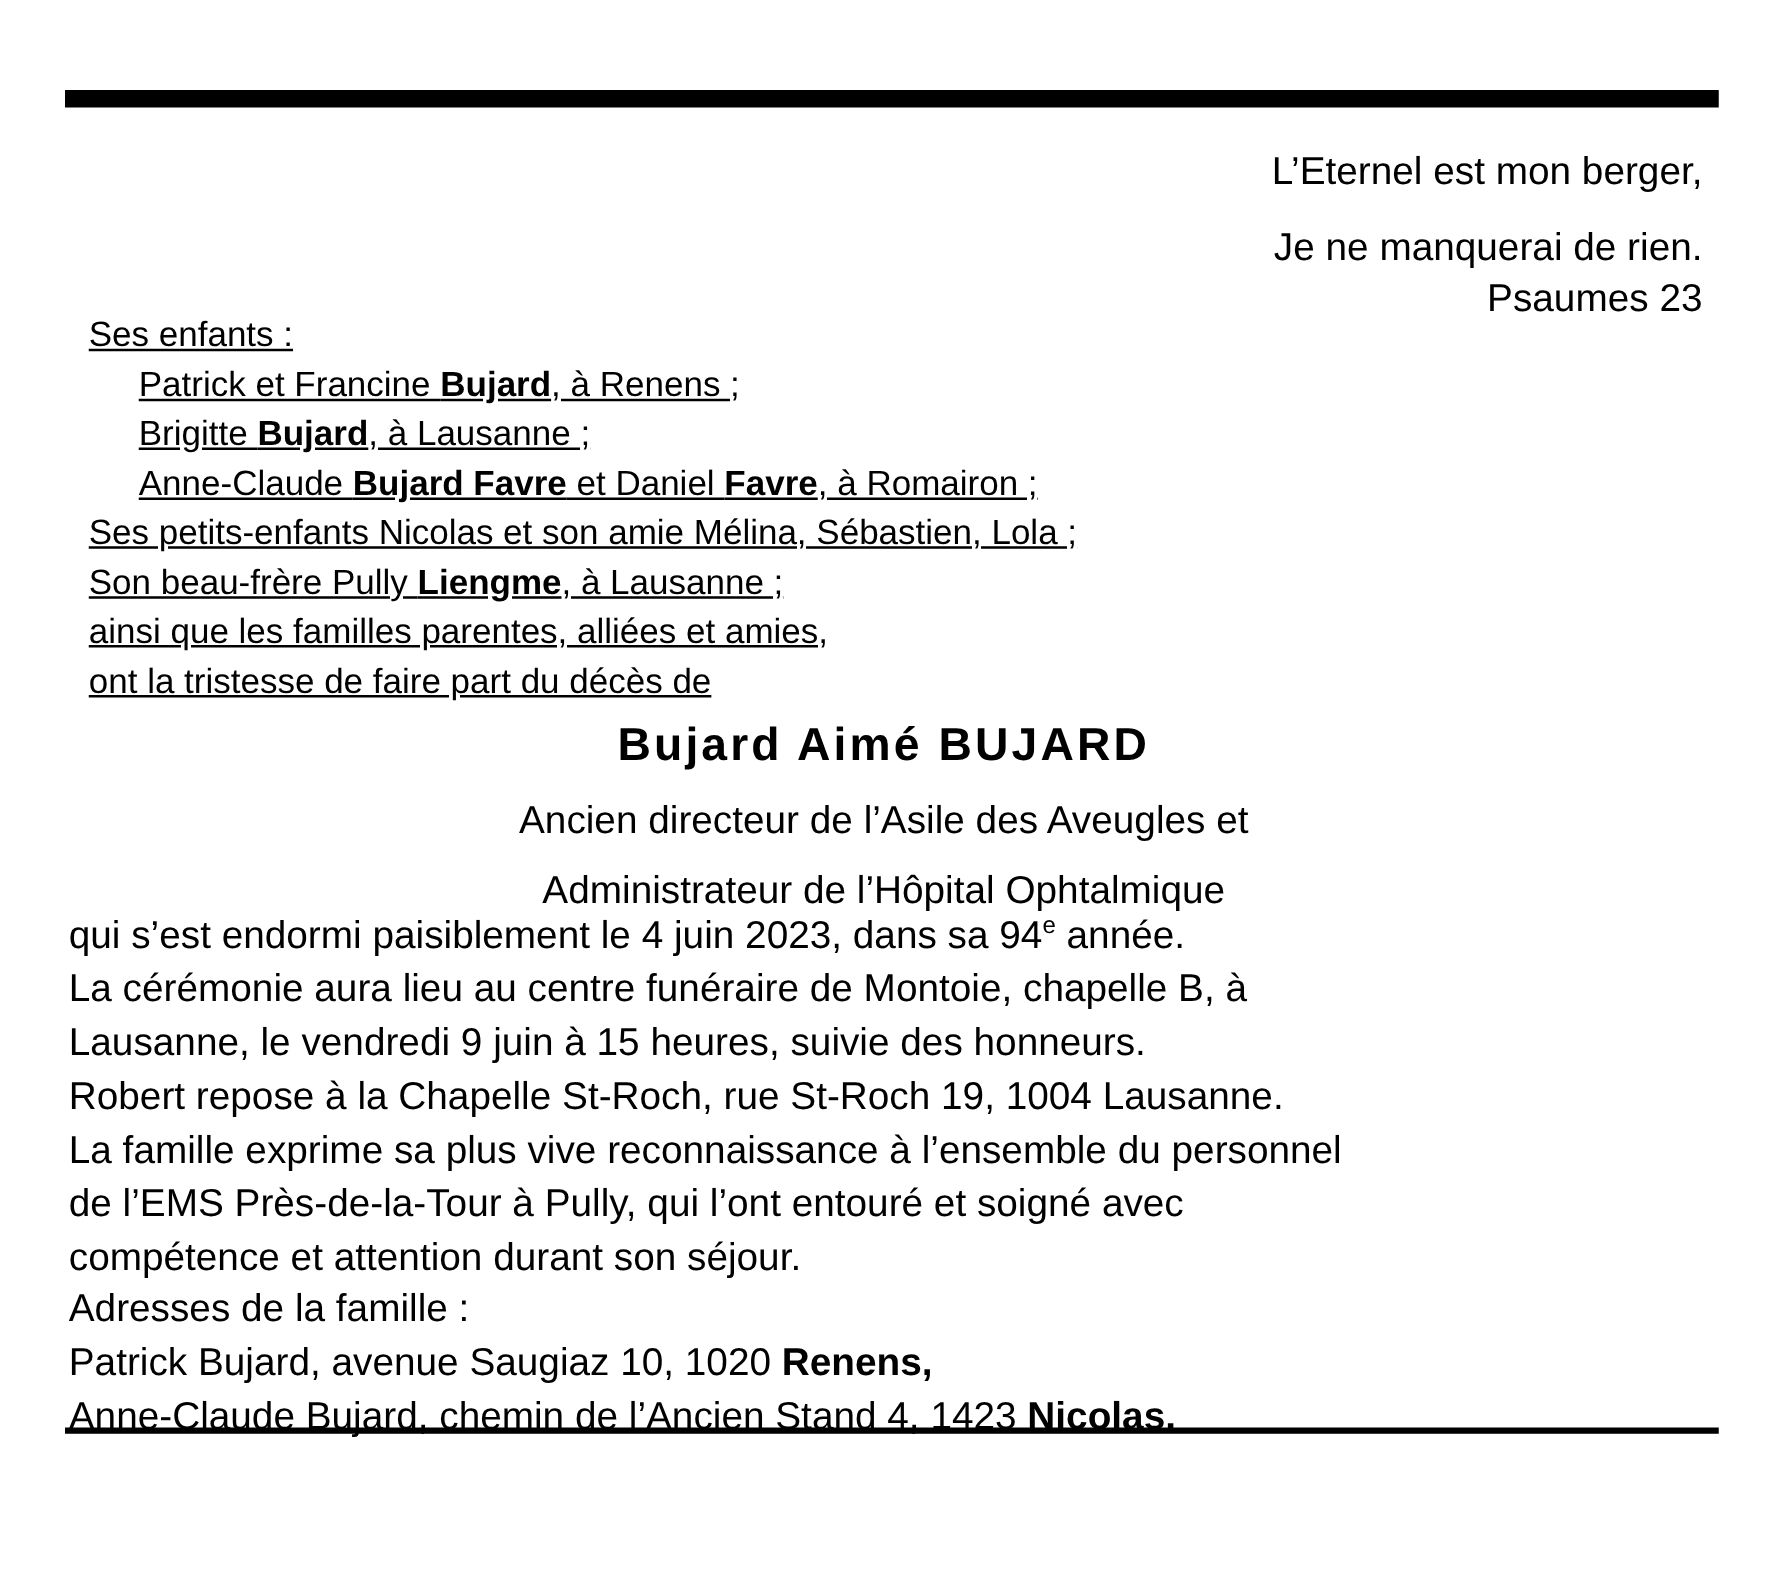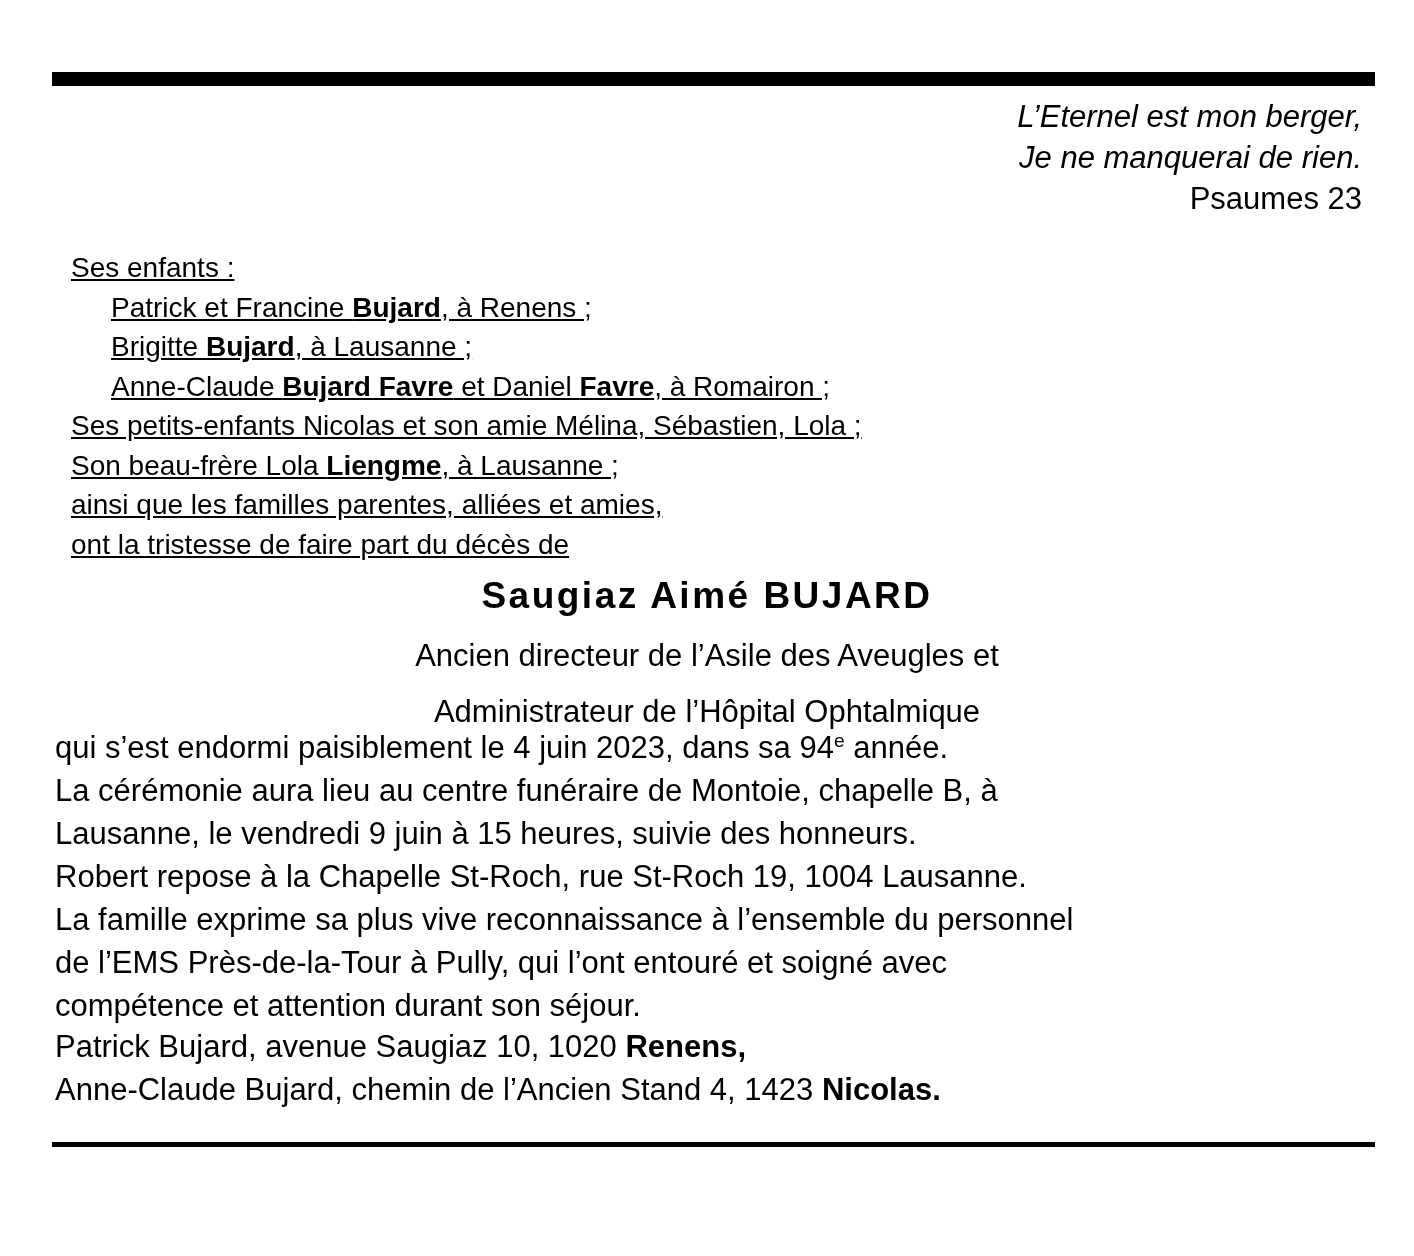"L’Eternel est mon berger," .epigraph .verse { font-style: italic -> none; margin-top: none -> 20px }
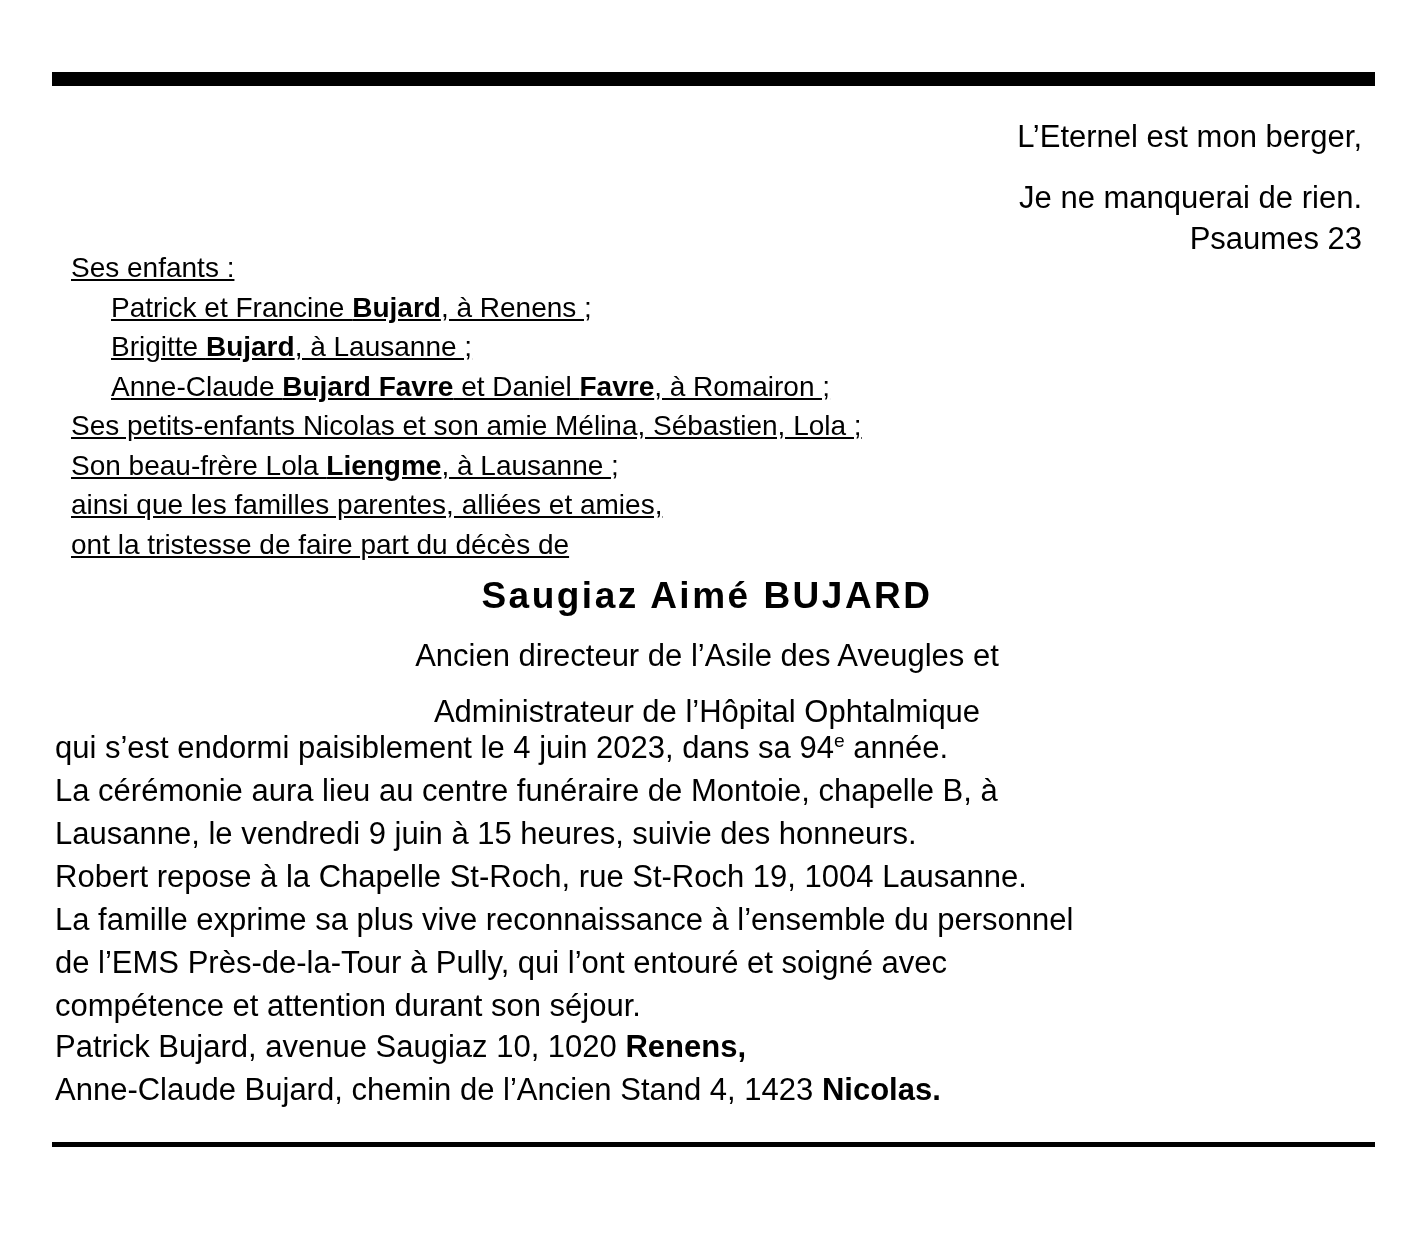"Son beau-frère Lola" span { text: Lola -> Pully }
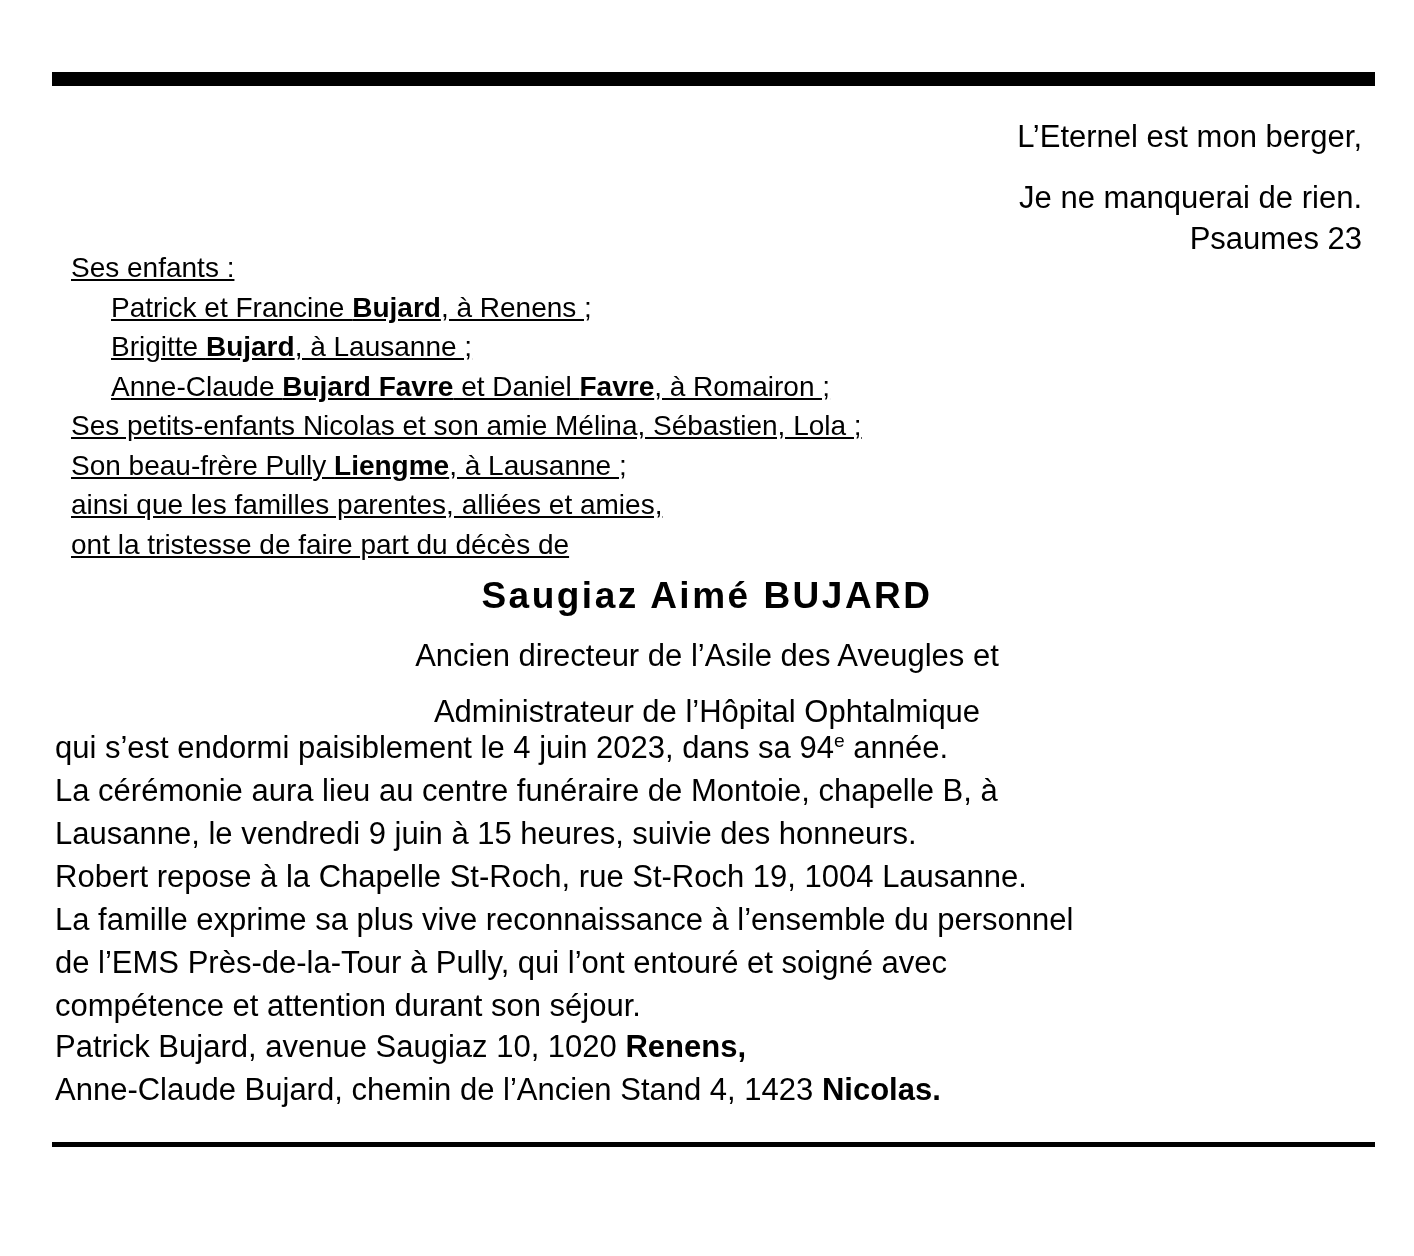"Saugiaz Aimé BUJARD" div.name { text: Saugiaz -> Bujard }
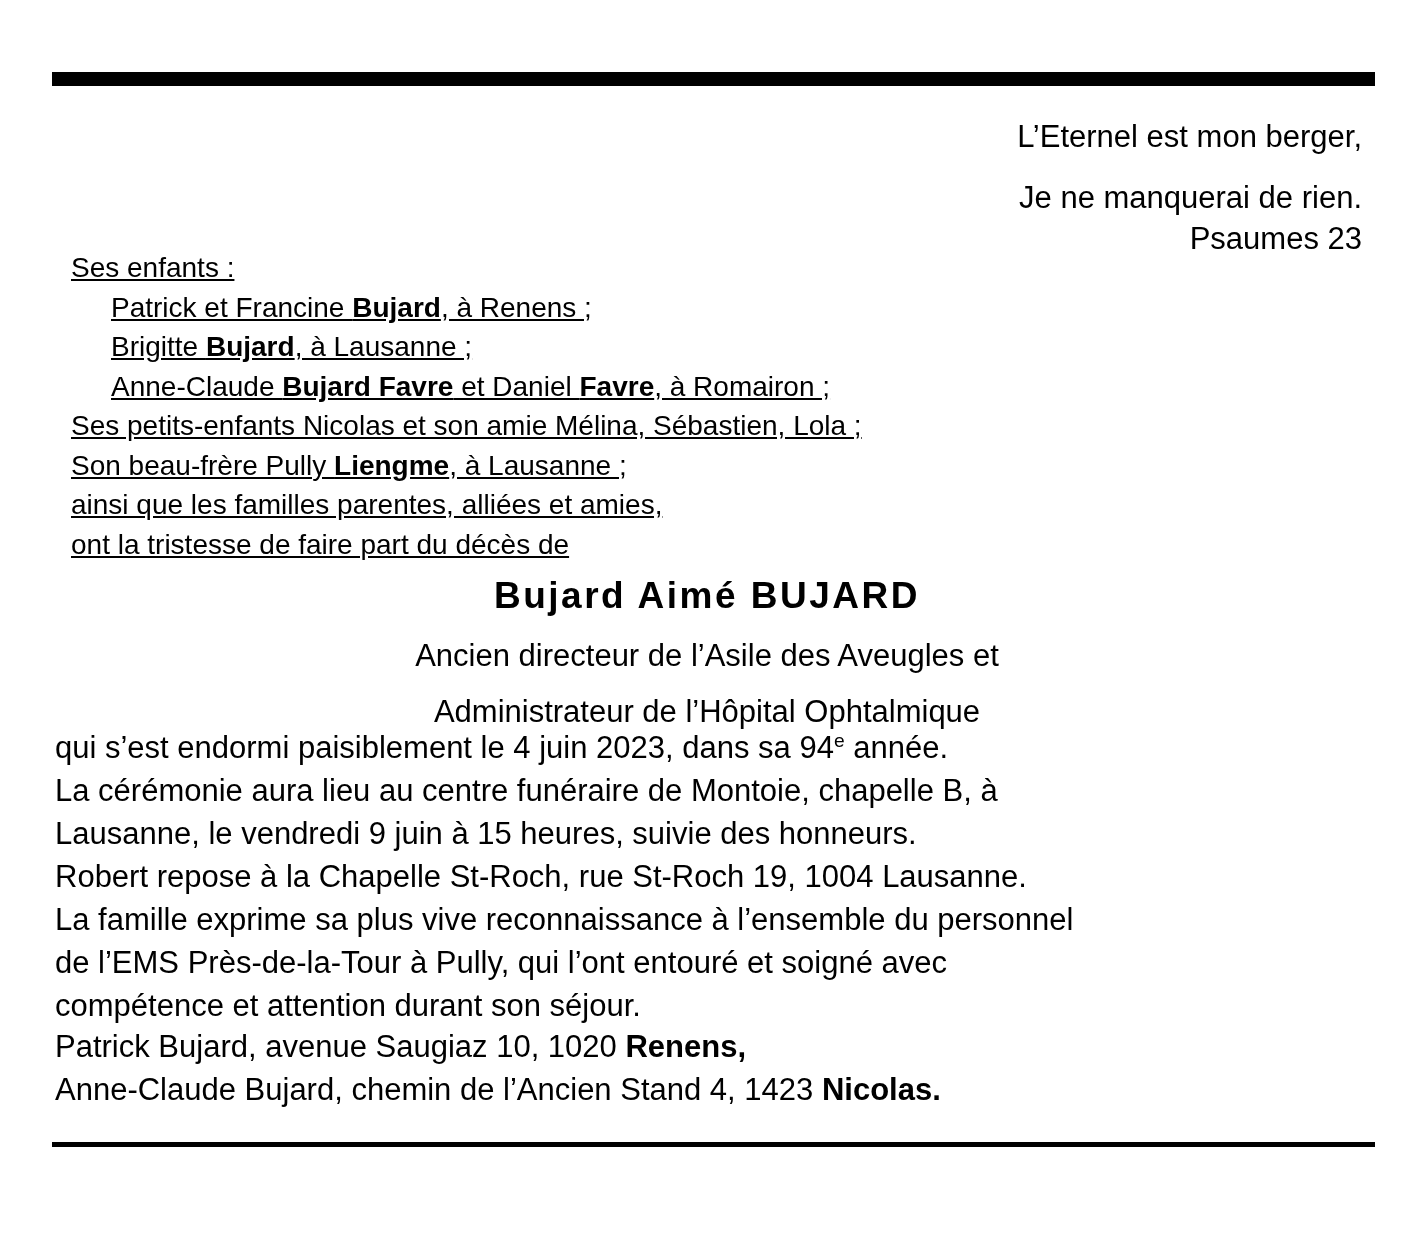"Adresses de la famille :" div { html: none -> <div>Adresses de la famille :</div> }
